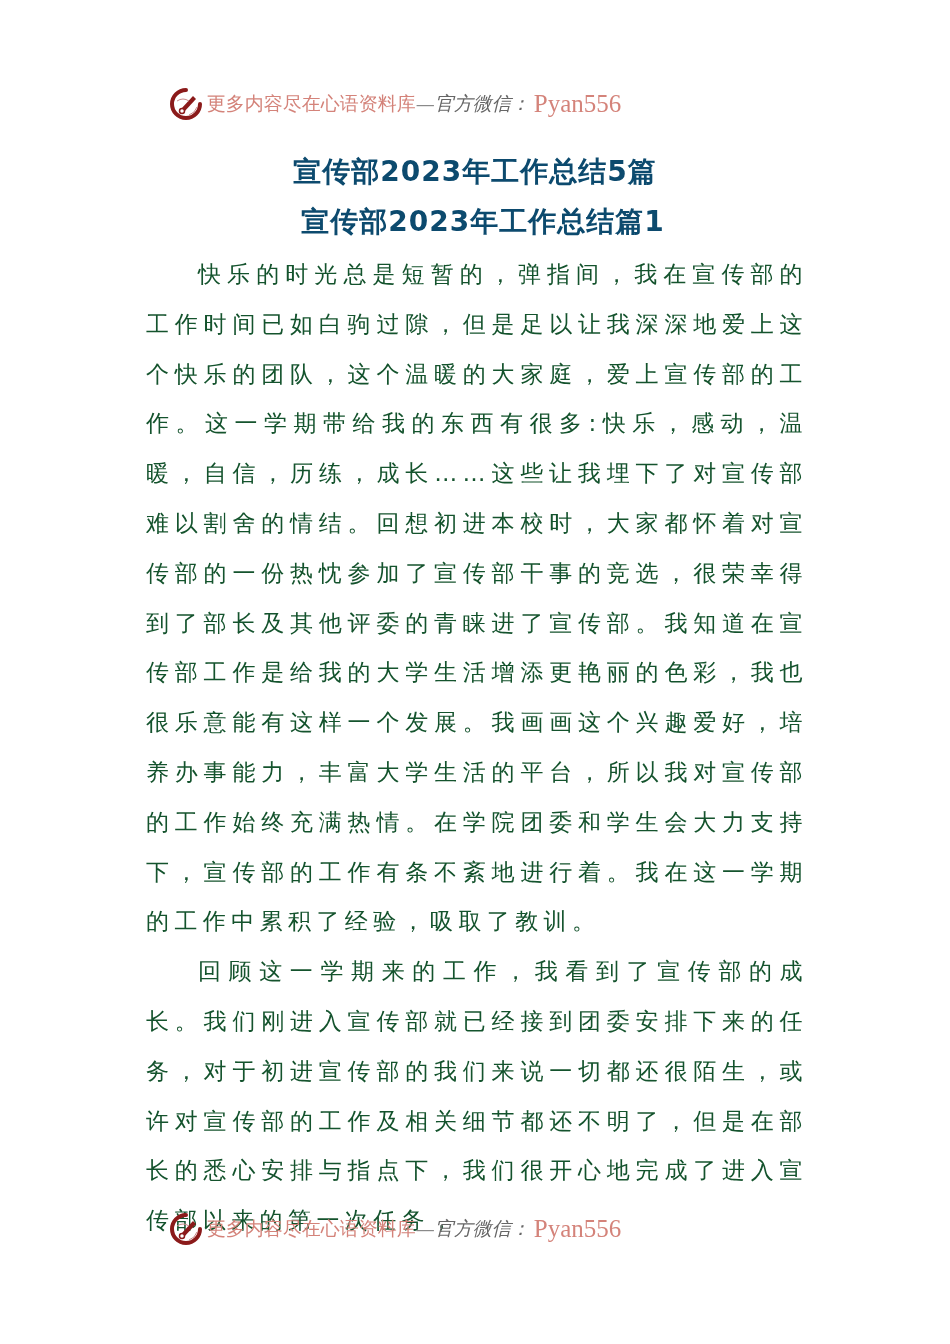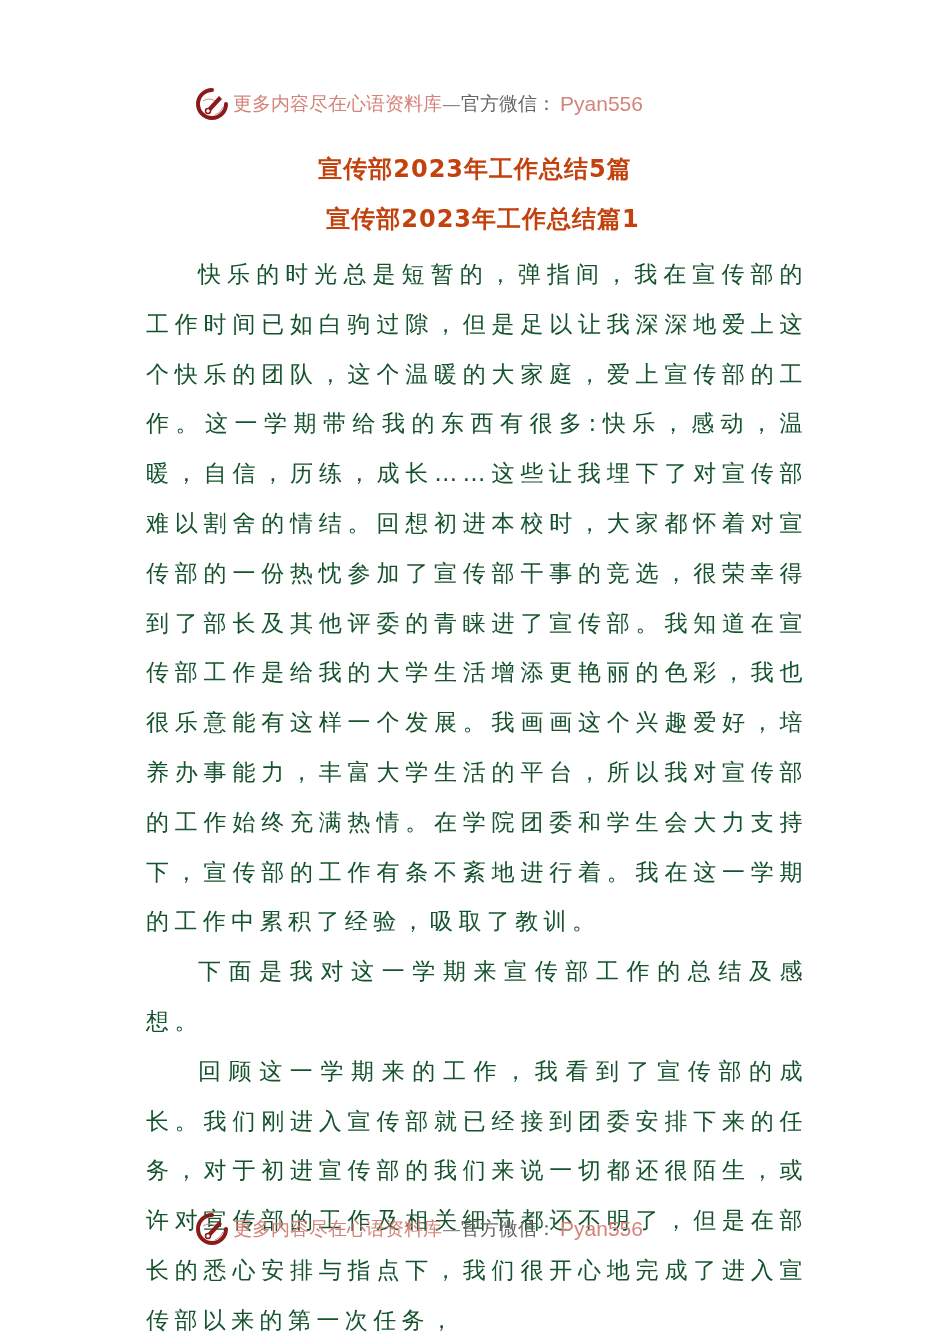"更多内容尽在心语资料库" .banner { padding-left: 24px -> none }
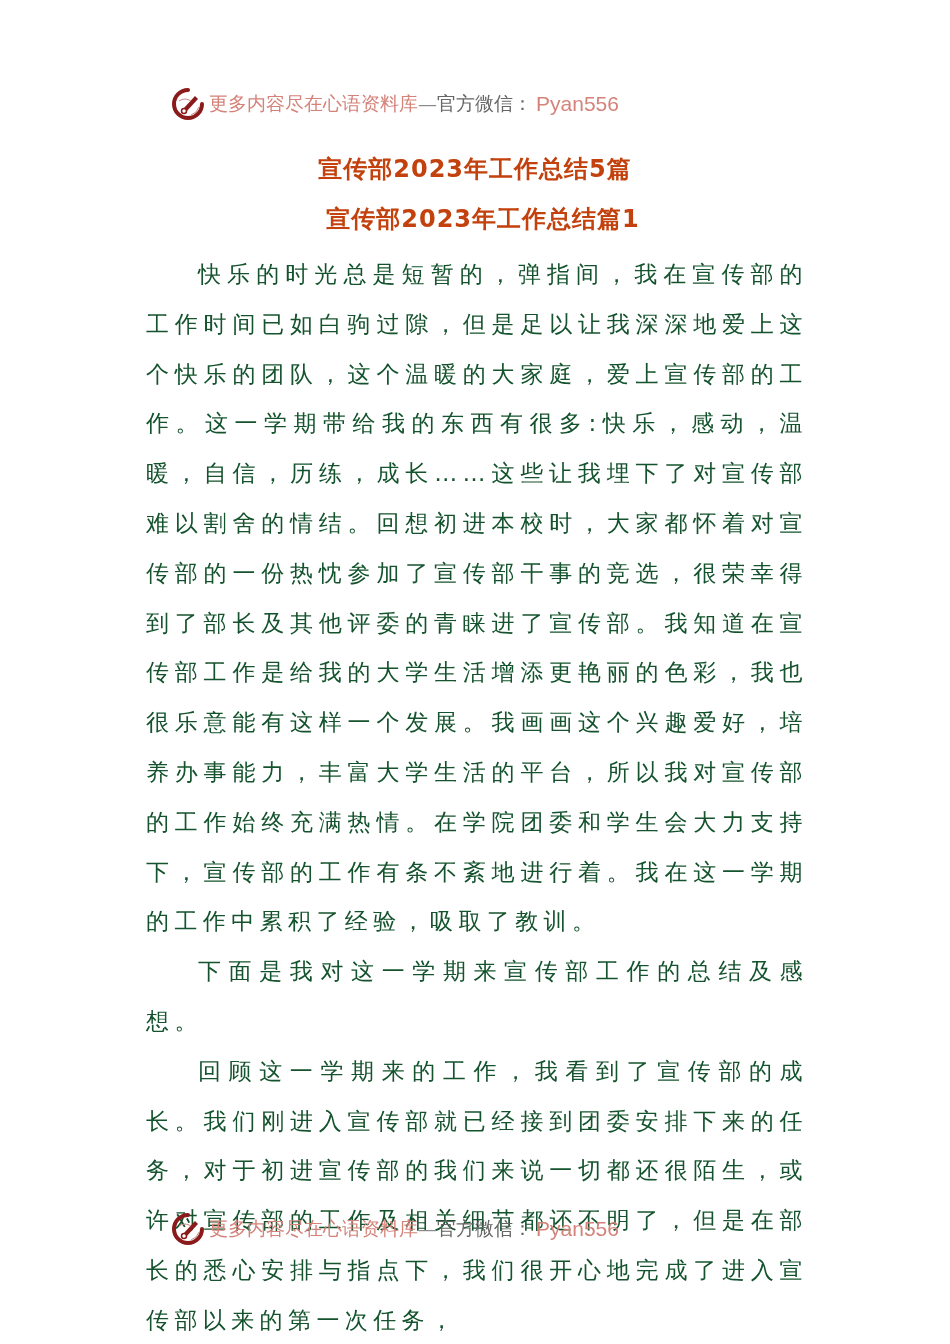"官方微信：" .banner .wechat { font-style: none -> italic }
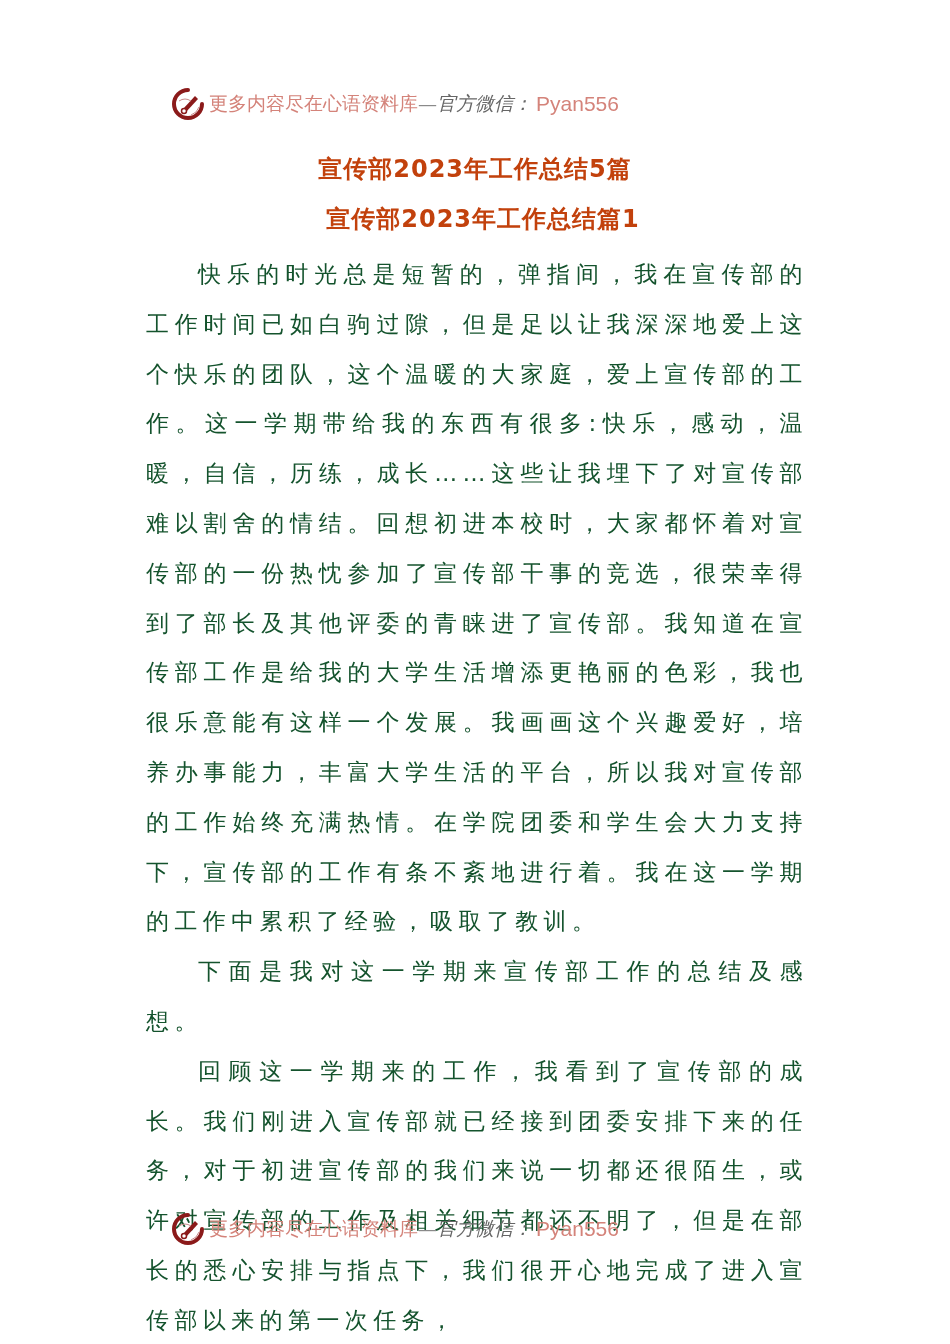"Pyan556" .banner .wechat-id { font-family: Liberation Sans, sans-serif -> Liberation Serif, serif; font-size: 21px -> 25px }
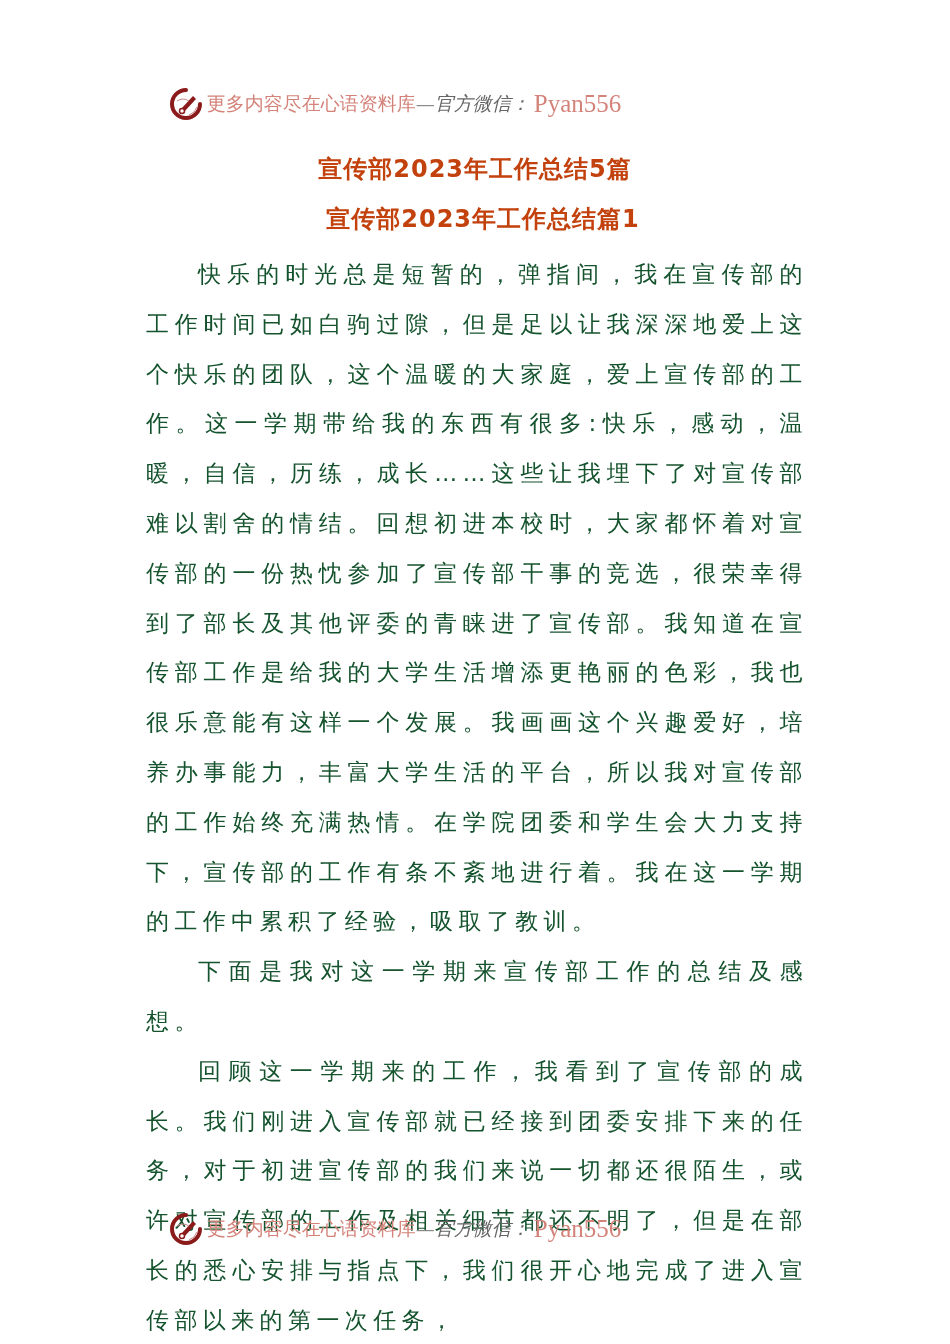"宣传部2023年工作总结5篇" .title { color: #c2410c -> #0c4a6e; font-size: 24px -> 28px }
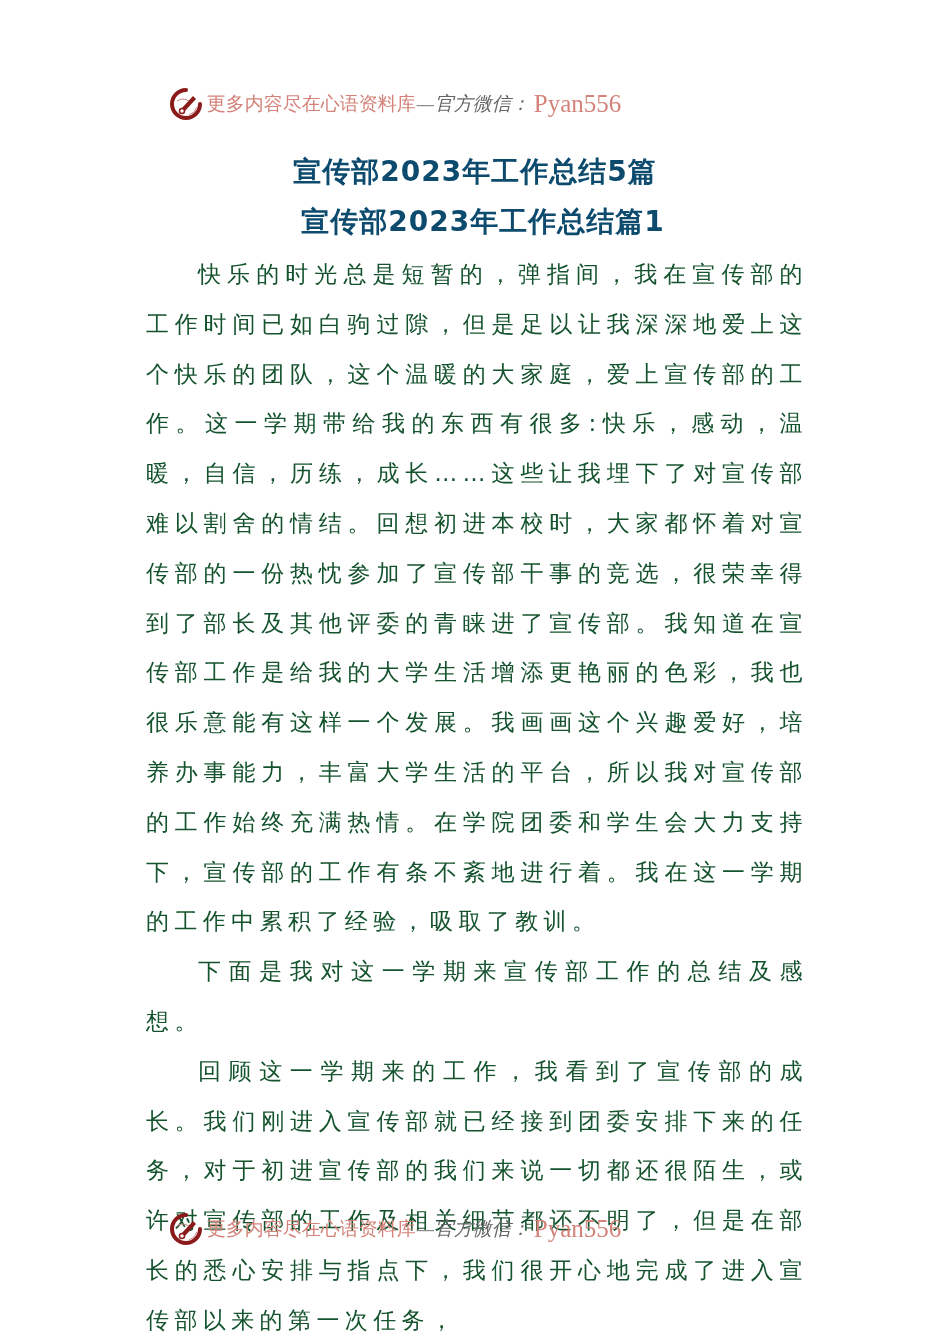"下面是我对这一学期来宣传部工作的总结及感想。" p.para { html: <p>下面是我对这一学期来宣传部工作的总结及感想。</p> -> none }
